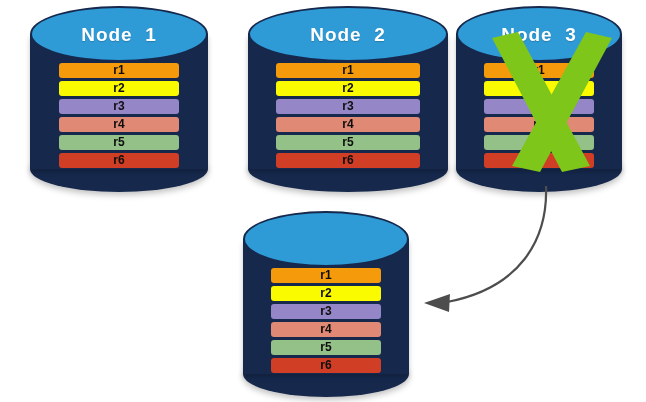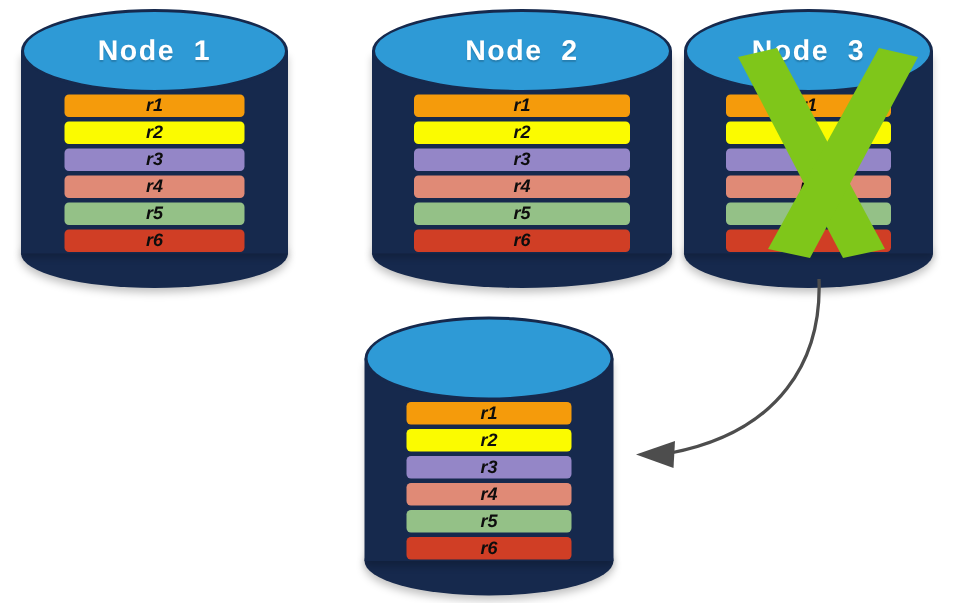"Node 1" div.node { left: 14px -> 30px }
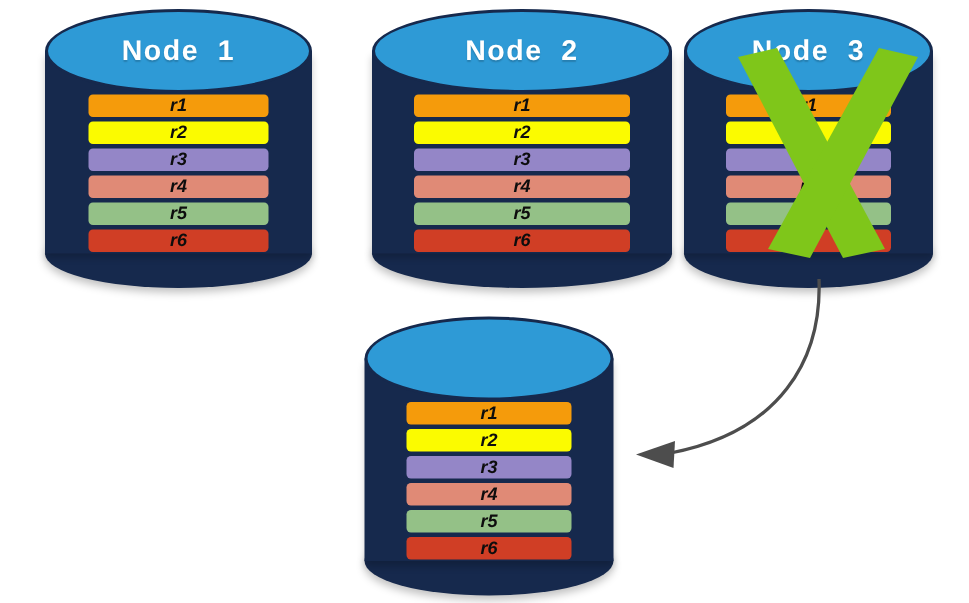"r1" .row { font-style: italic -> none }
